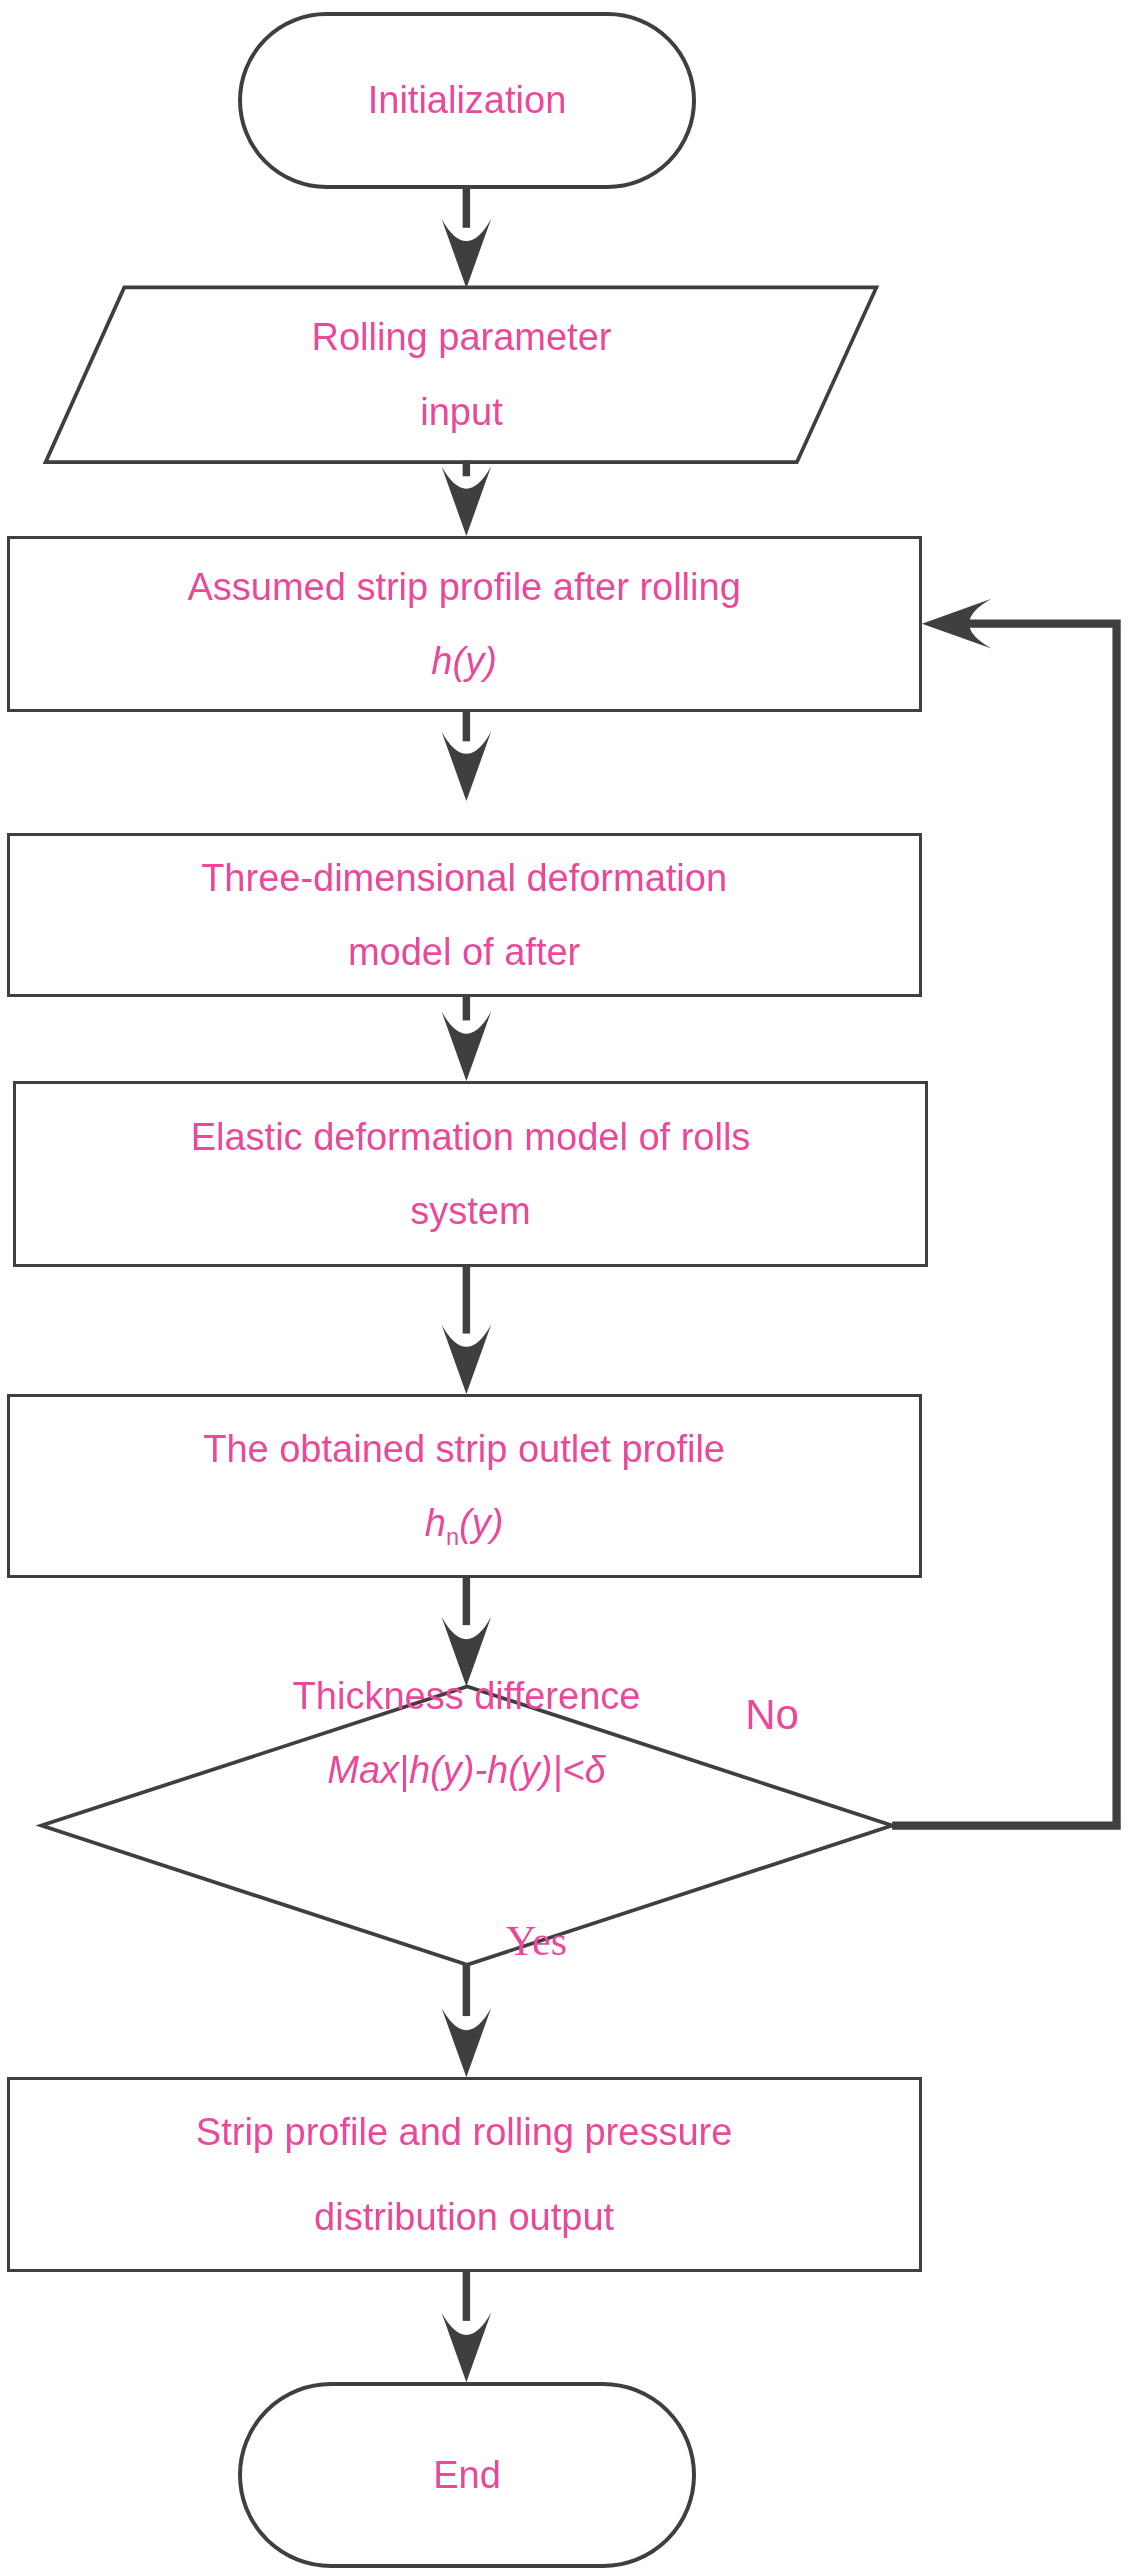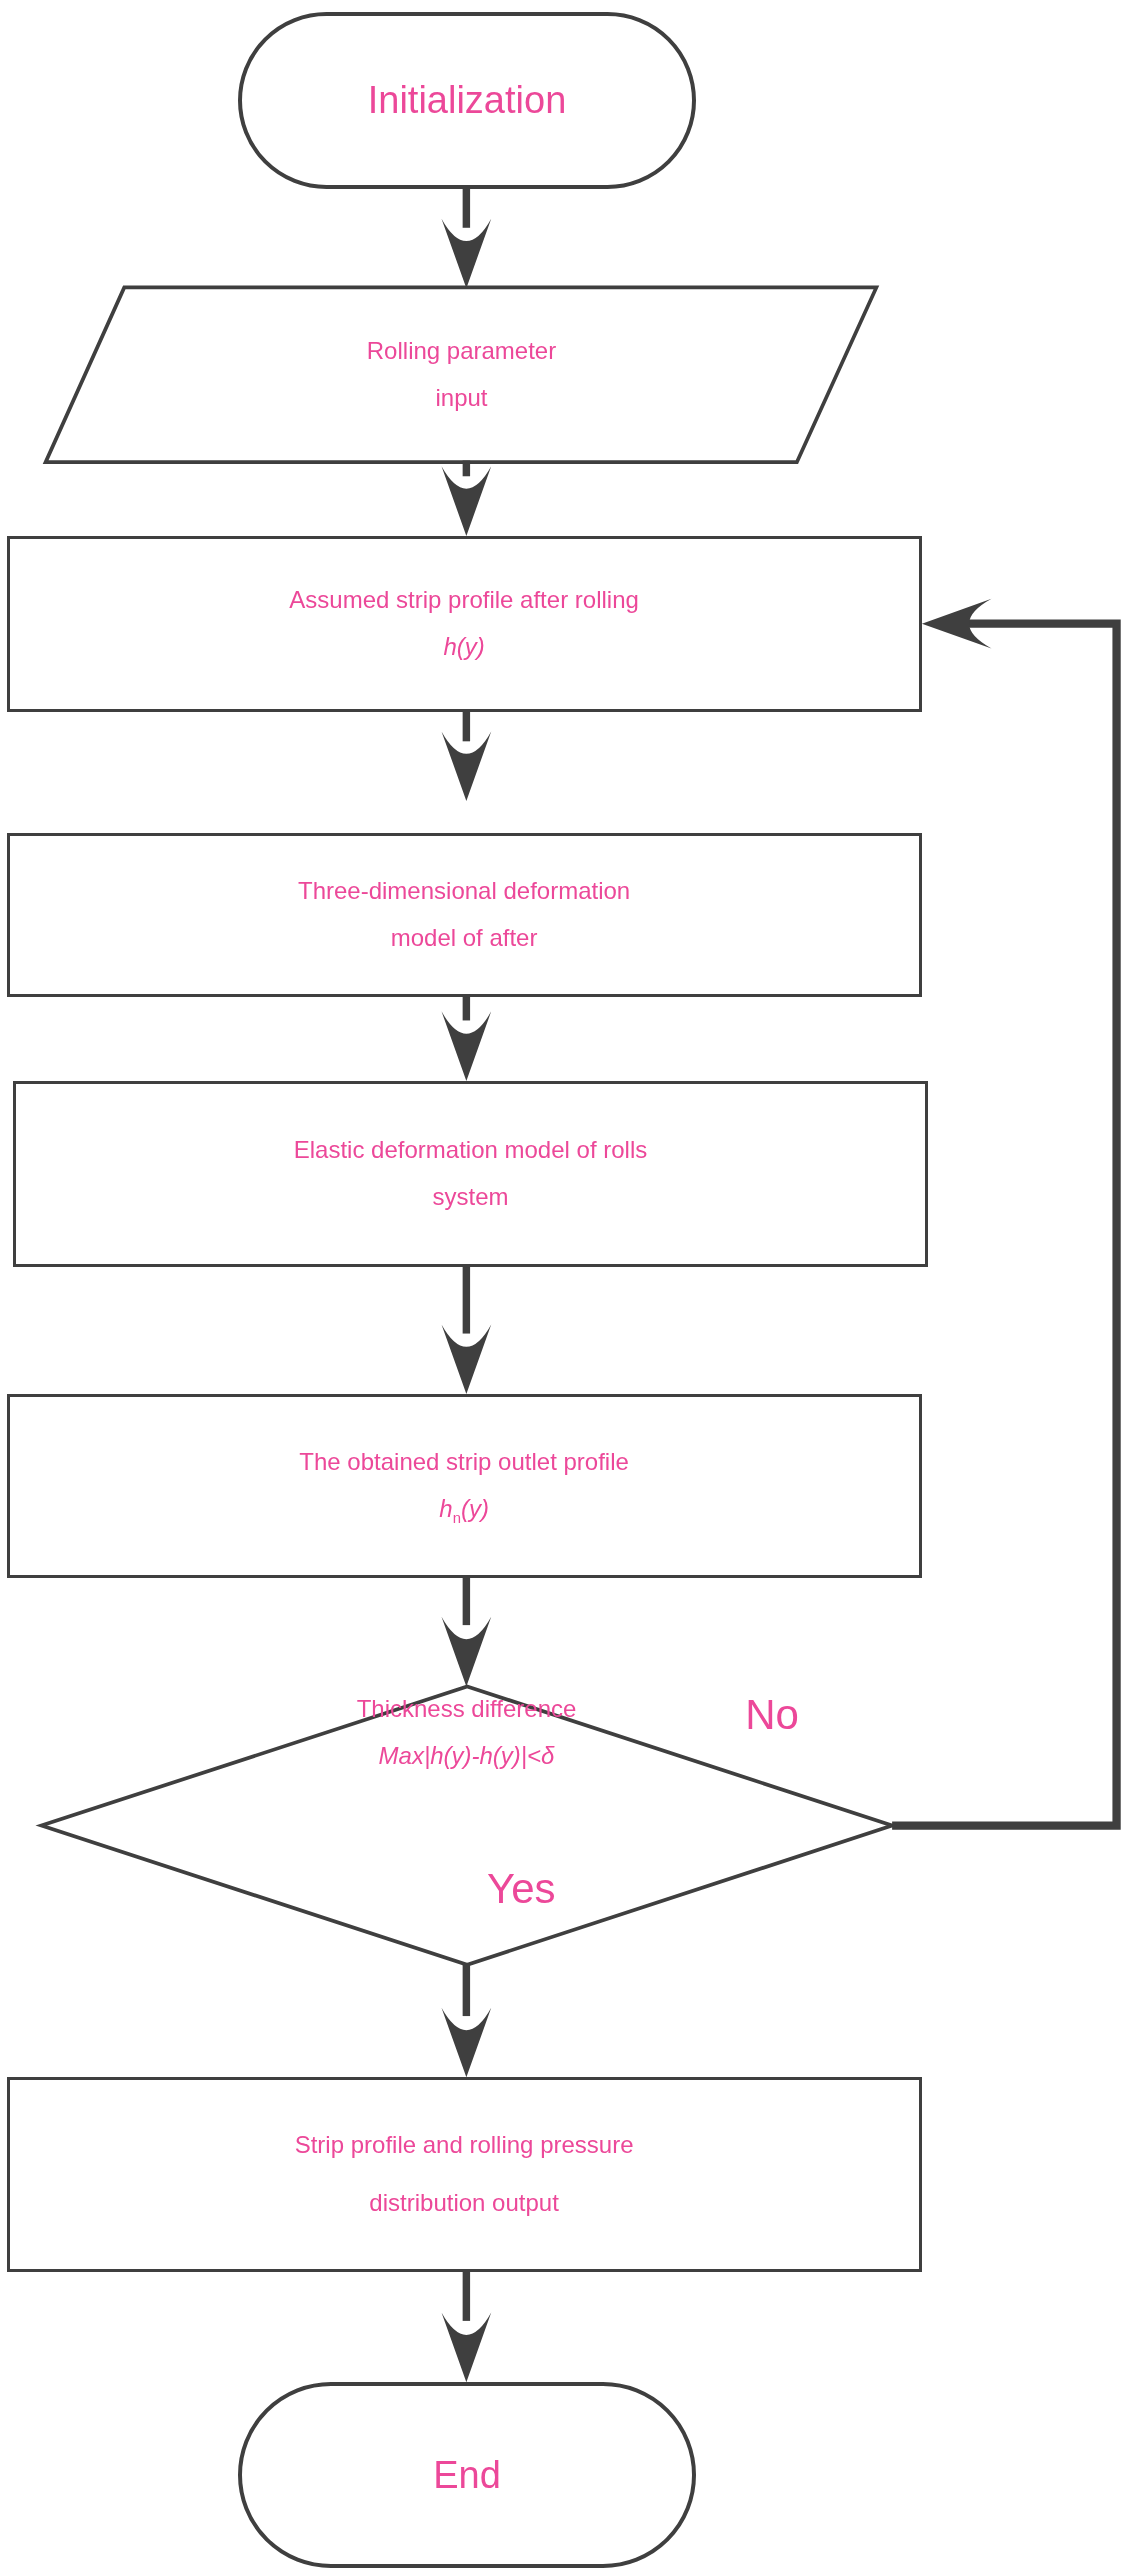"Rolling parameter" .node { font-size: 24px -> 38px }
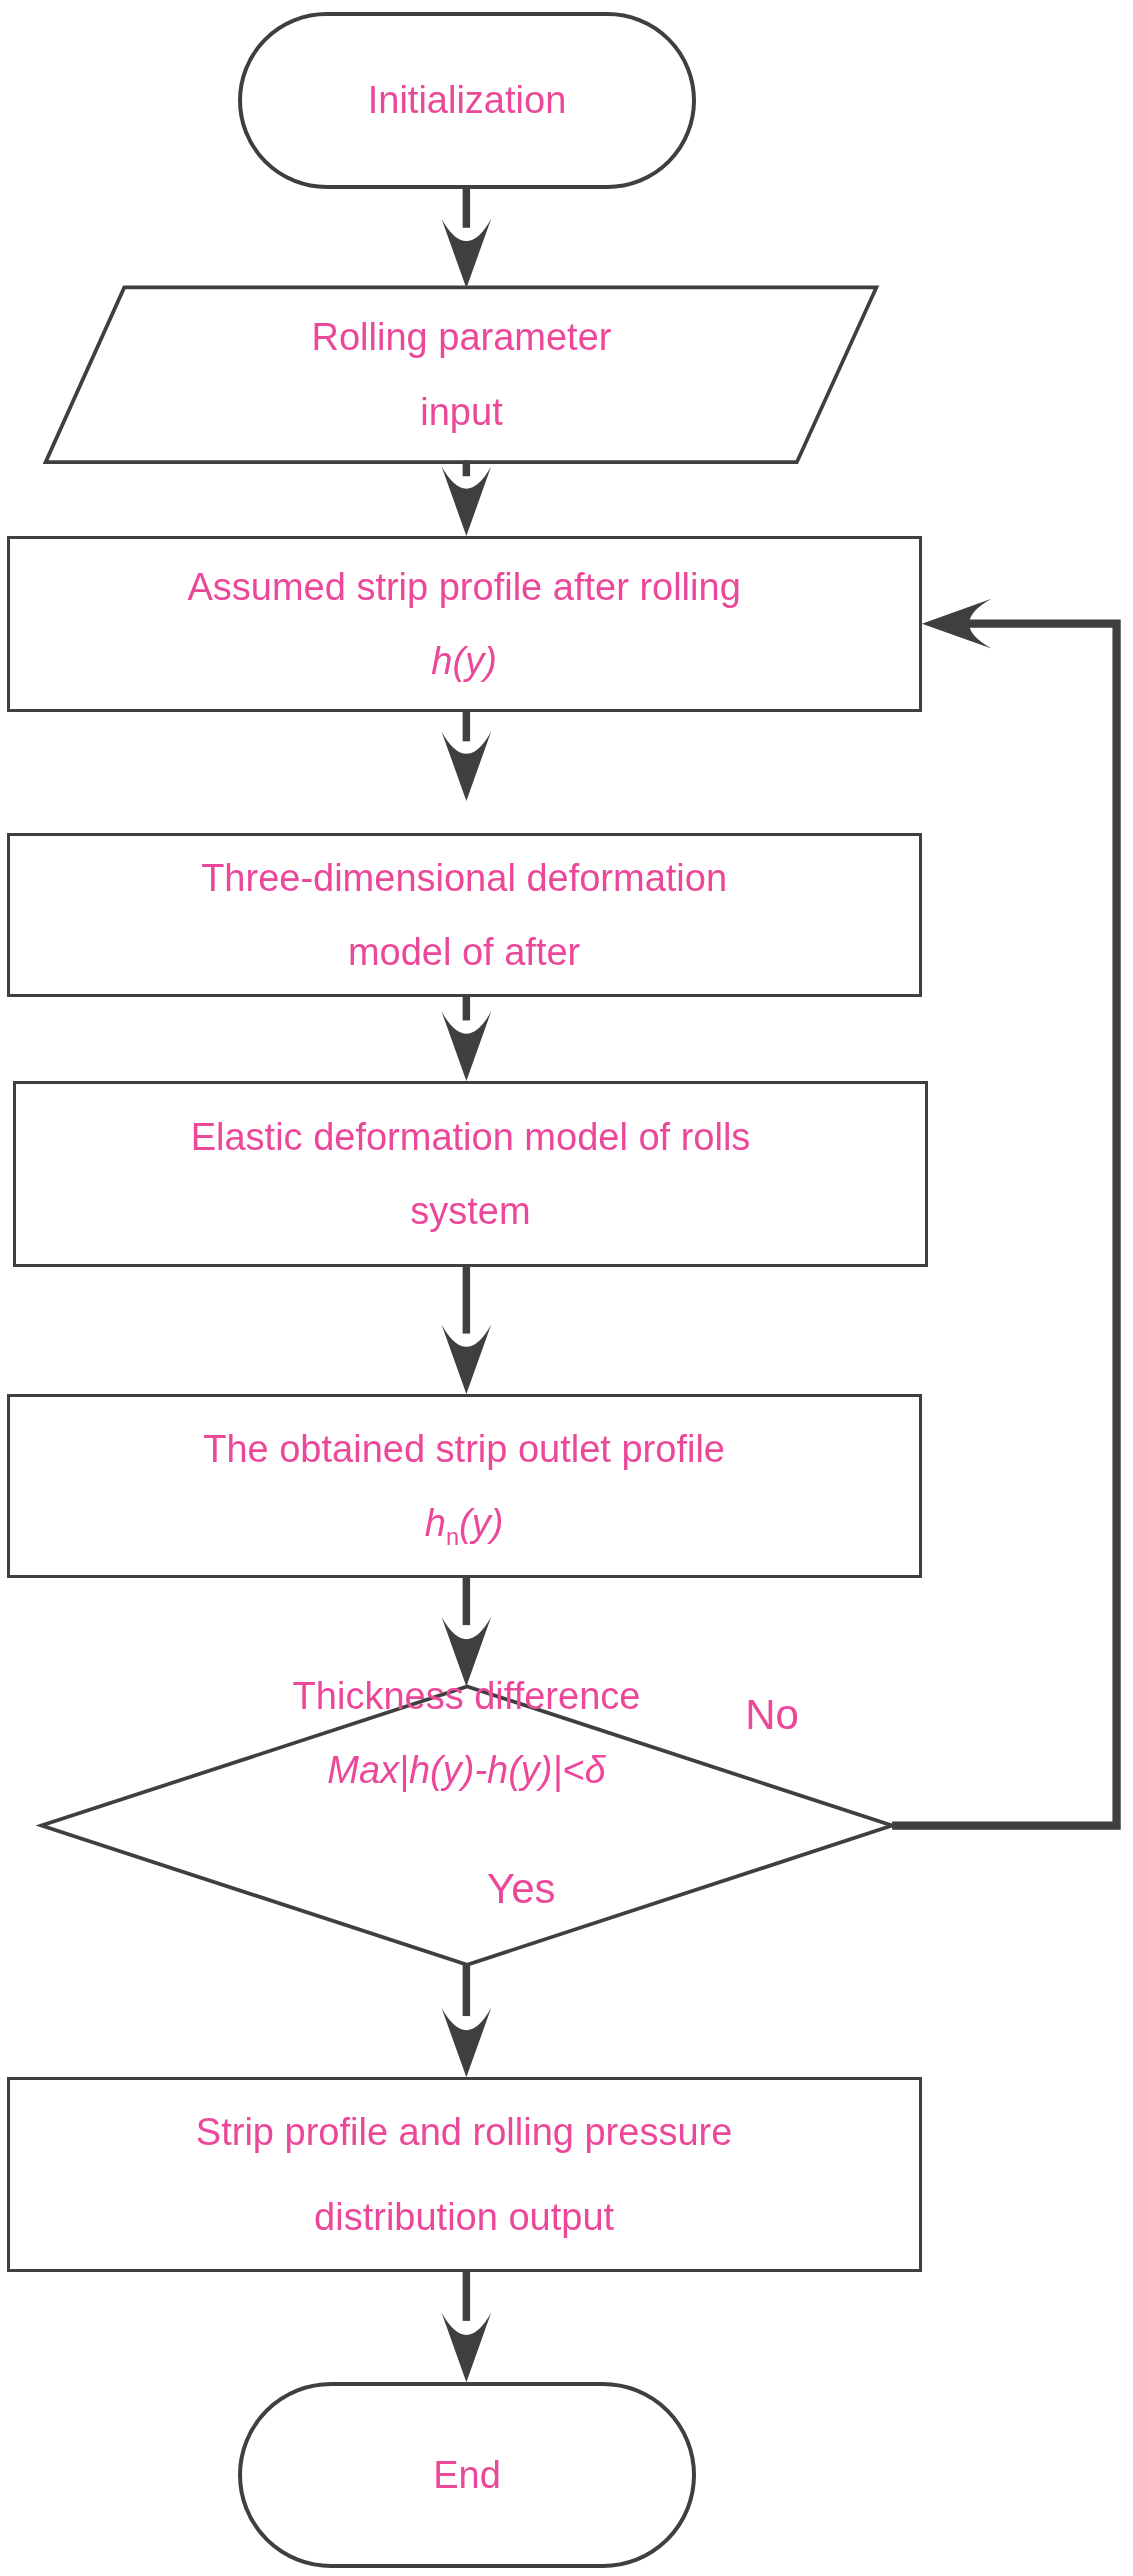"Yes" #lbl-yes { font-family: none -> Liberation Serif, serif; text-align: left -> center; top: 1864px -> 1916px }
